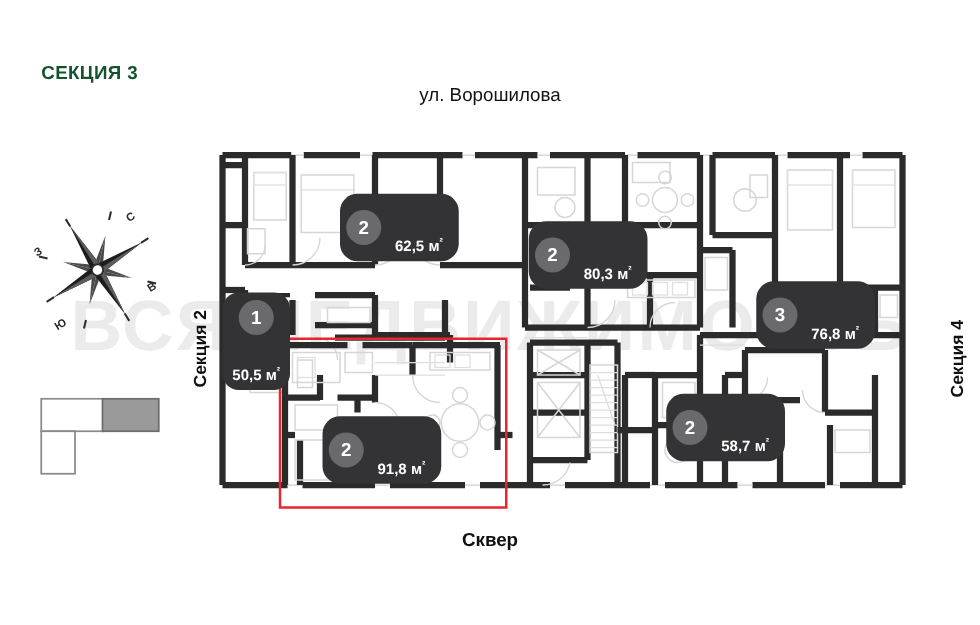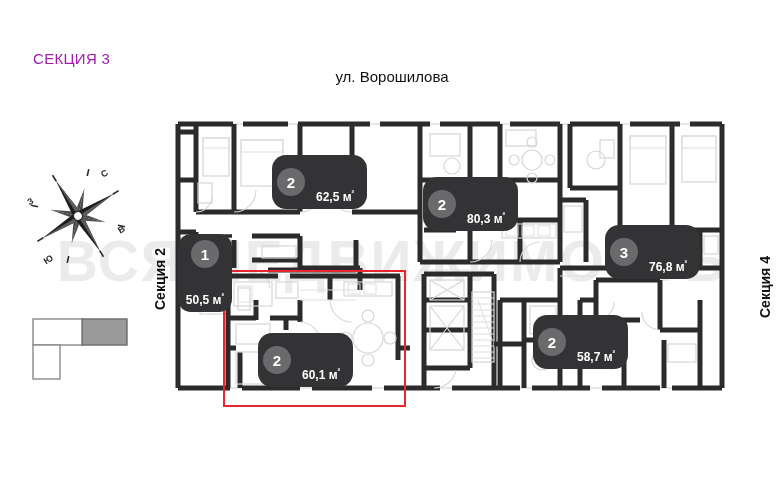"СЕКЦИЯ 3" .section-title { color: #a21caf -> #14532d; font-weight: 400 -> 700 }
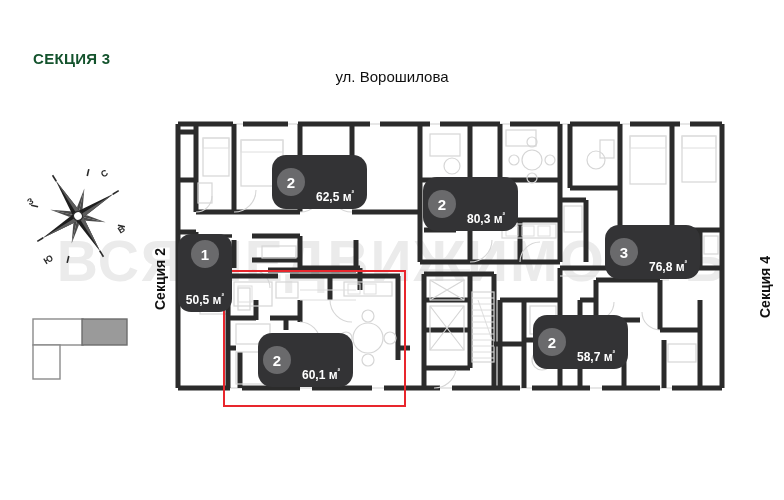"60,1" span { text: 60,1 -> 91,8 }
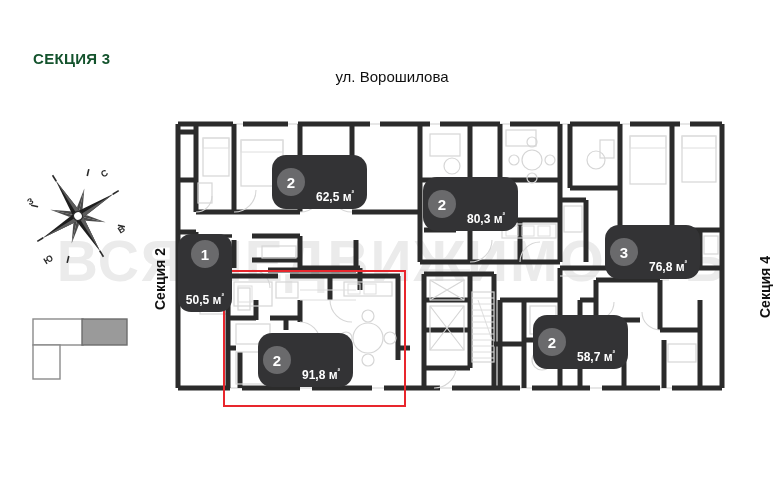"Сквер" div.street-bottom { html: none -> <div>Сквер</div> }
